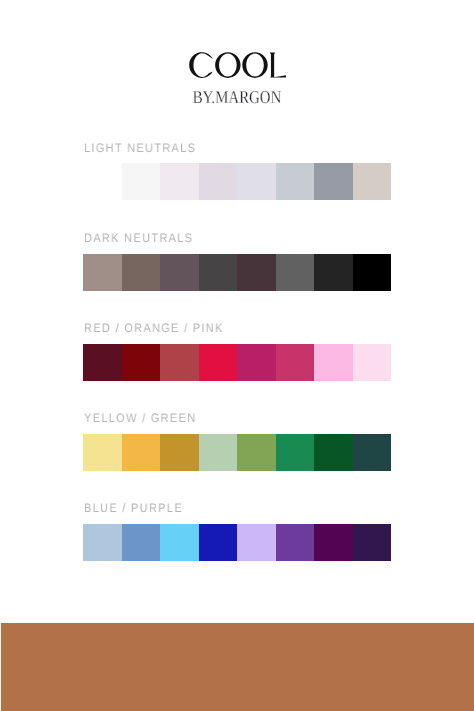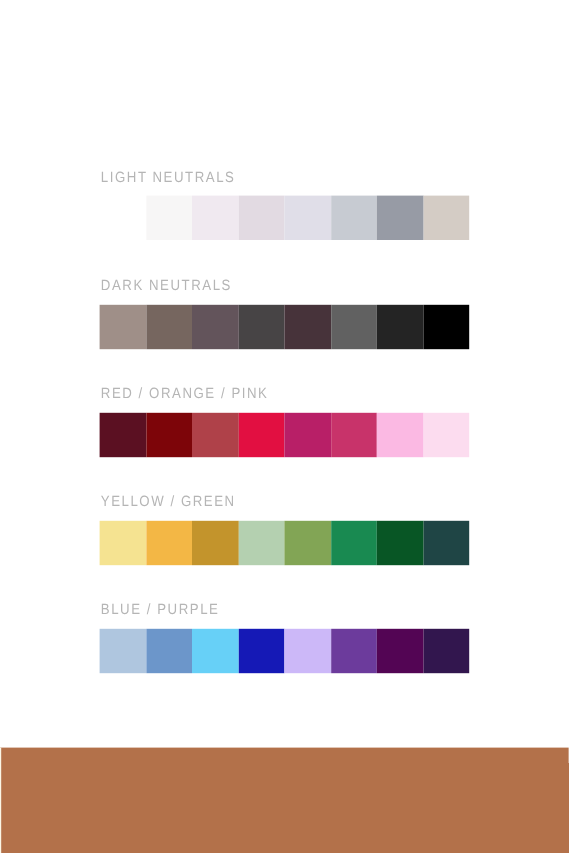"BY.MARGON" div.brand { html: none -> <div> <svg> <g> <path></path> <path></path> <path></path> <path></path> </g> </svg> <div>BY.MARGON</div> </div> }
